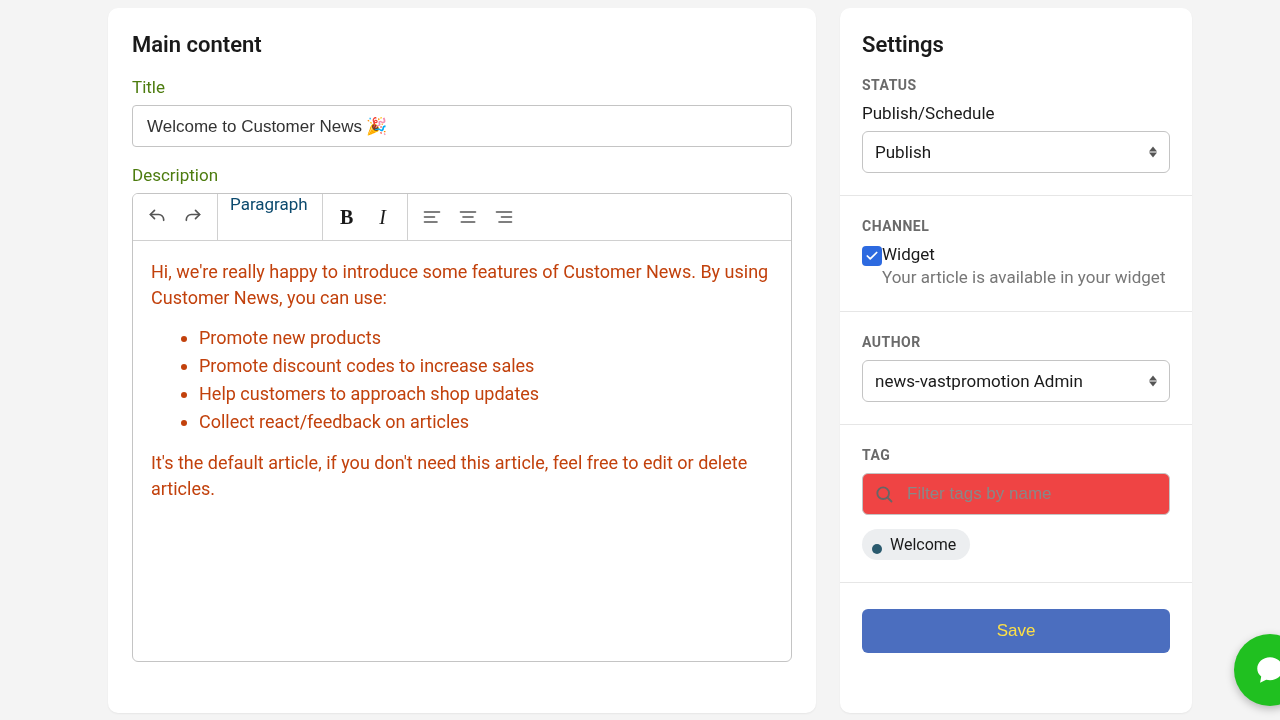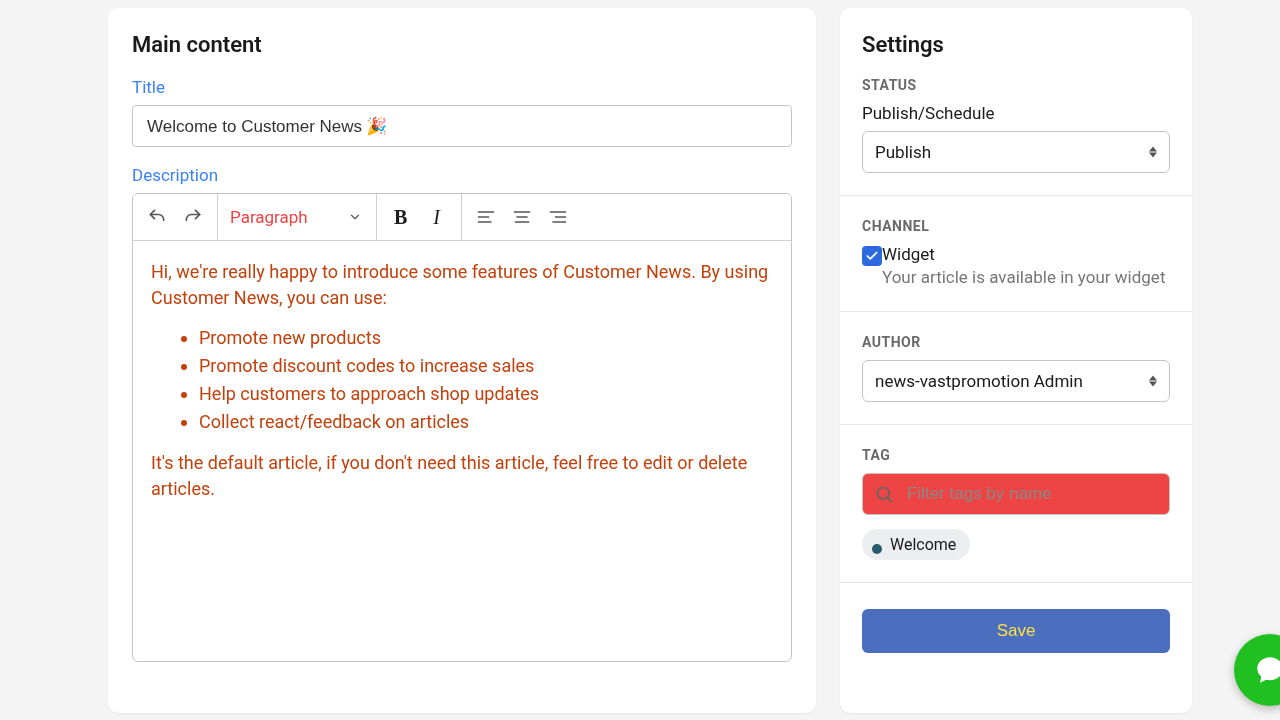"Title" .field-label { color: #3b82f6 -> #4d7c0f }
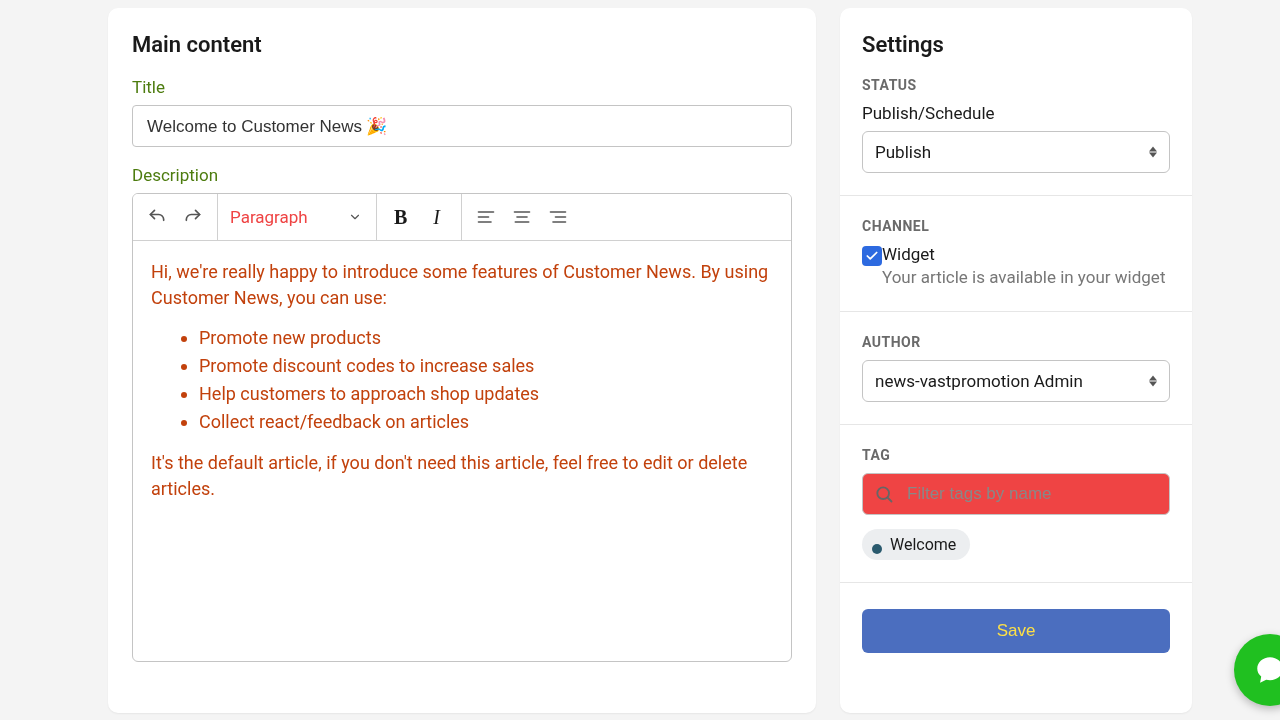"Paragraph" .tb-select { color: #ef4444 -> #0c4a6e; flex-direction: none -> column }
